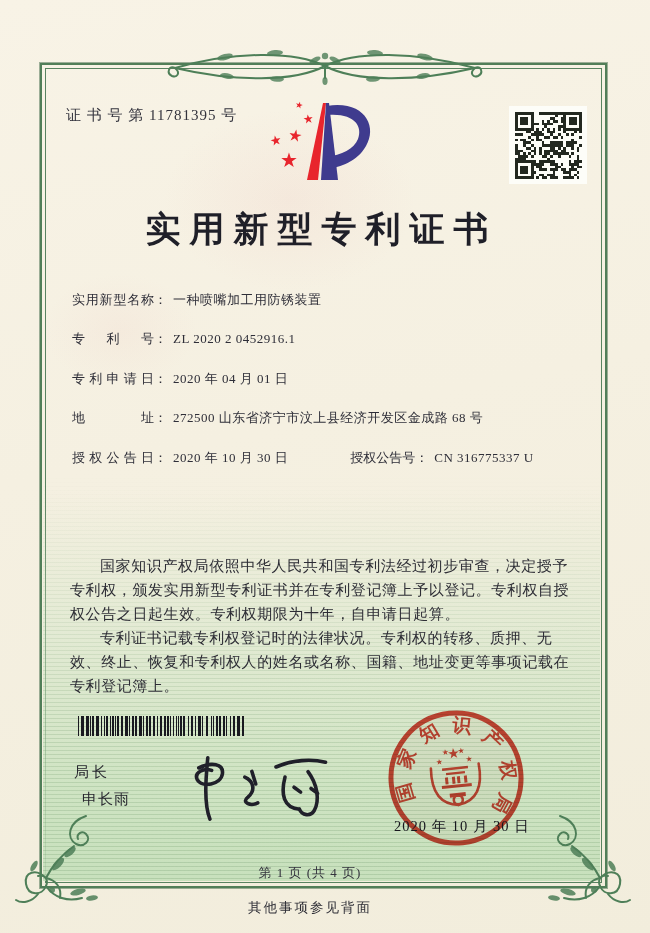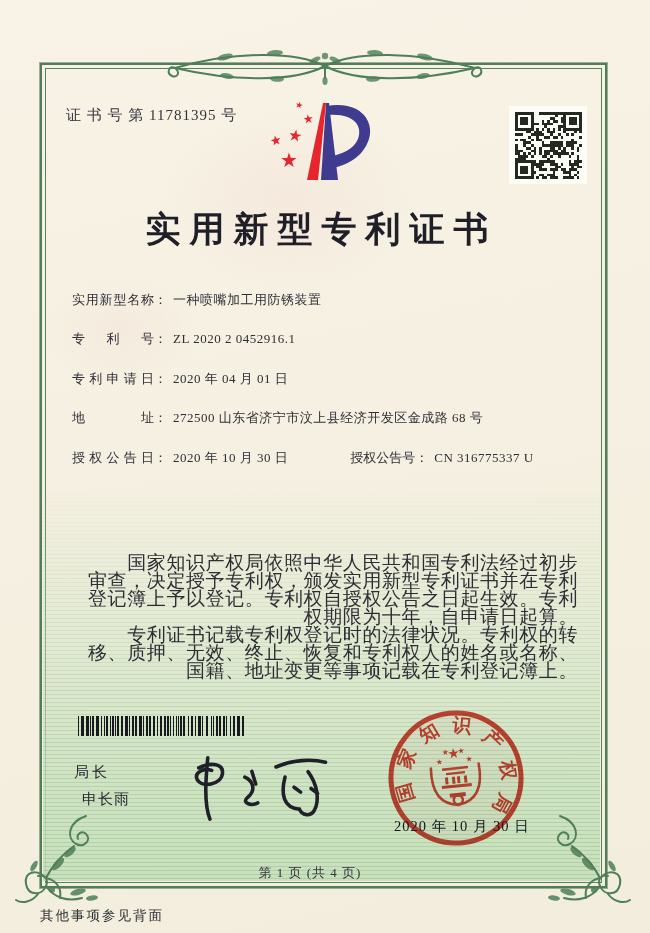"国家知识产权局依照中华人民共和国专利法经过初步审查，决定授予专利权，颁发实用新型" .paras { font-size: 19px -> 15px; line-height: 18px -> 24px; text-align: right -> none }
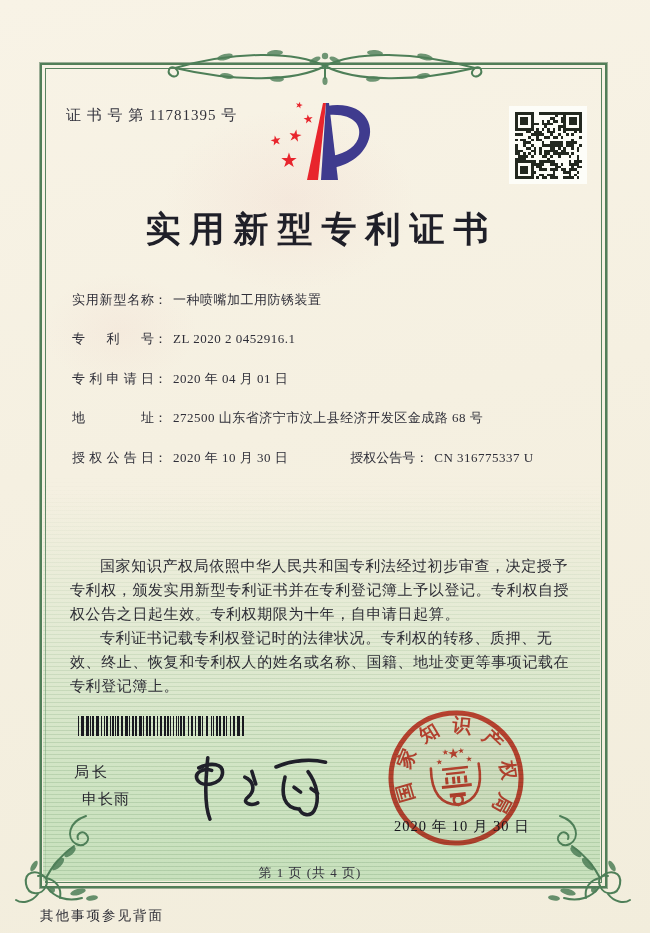"其他事项参见背面" .backnote { margin-top: 8px -> none; text-align: none -> center }
